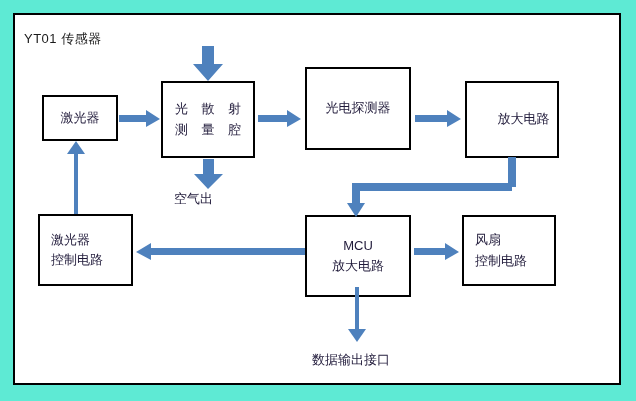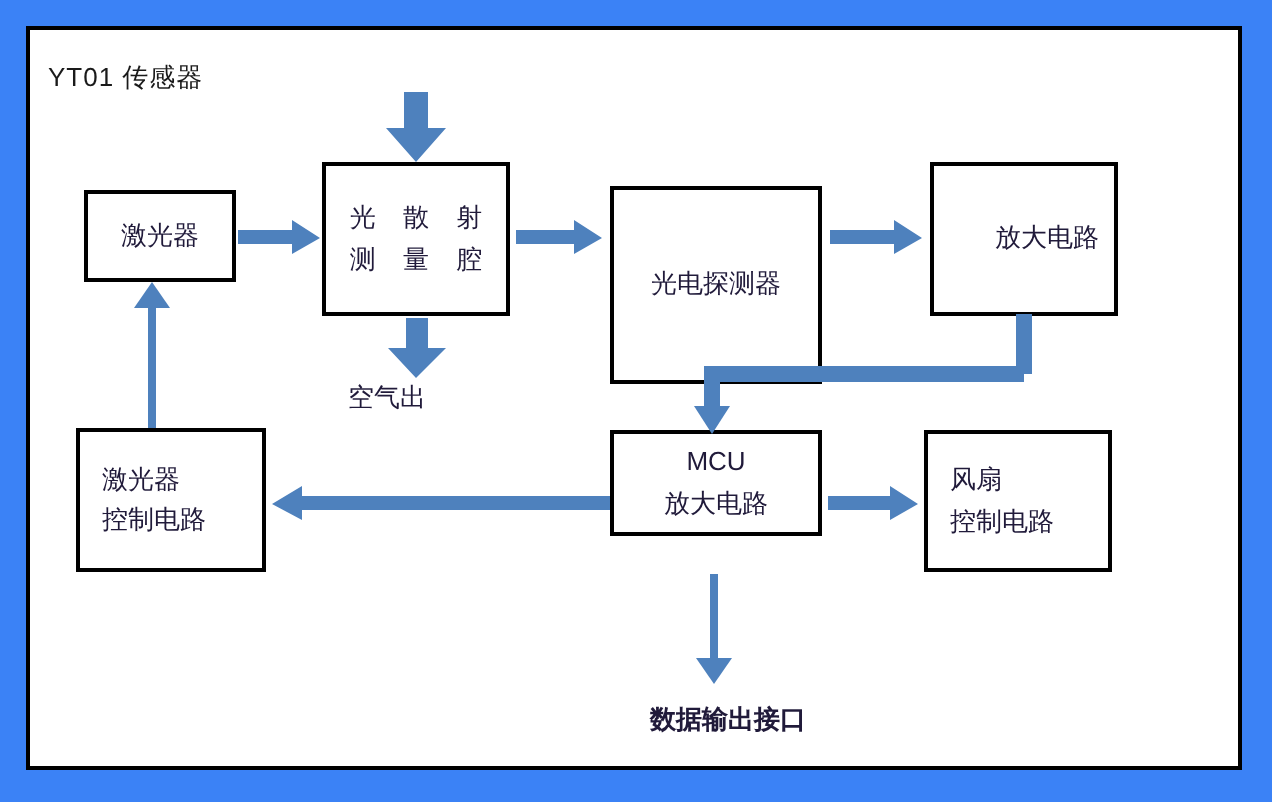"YT01 传感器" #canvas { background: #3b82f6 -> #5eead4 }
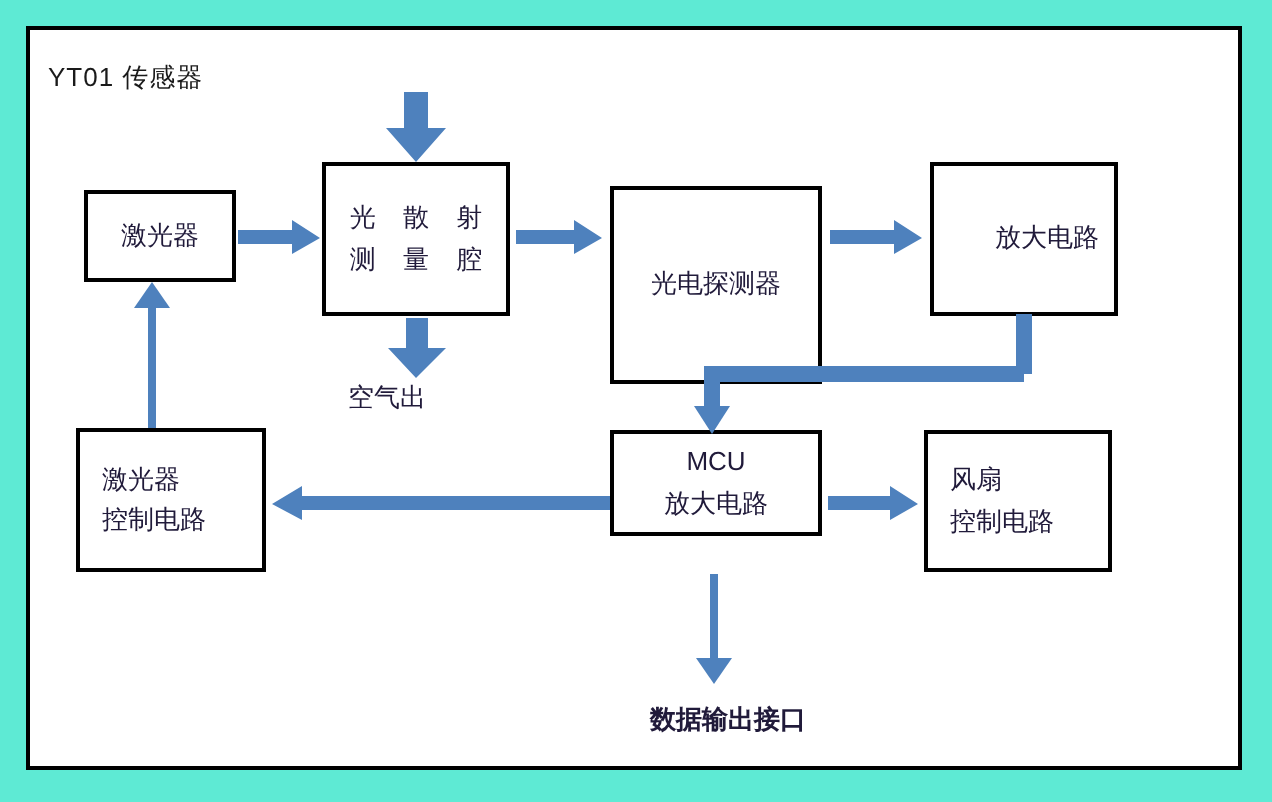"光电探测器" div.block { height: 99px -> 83px; top: 93px -> 67px }
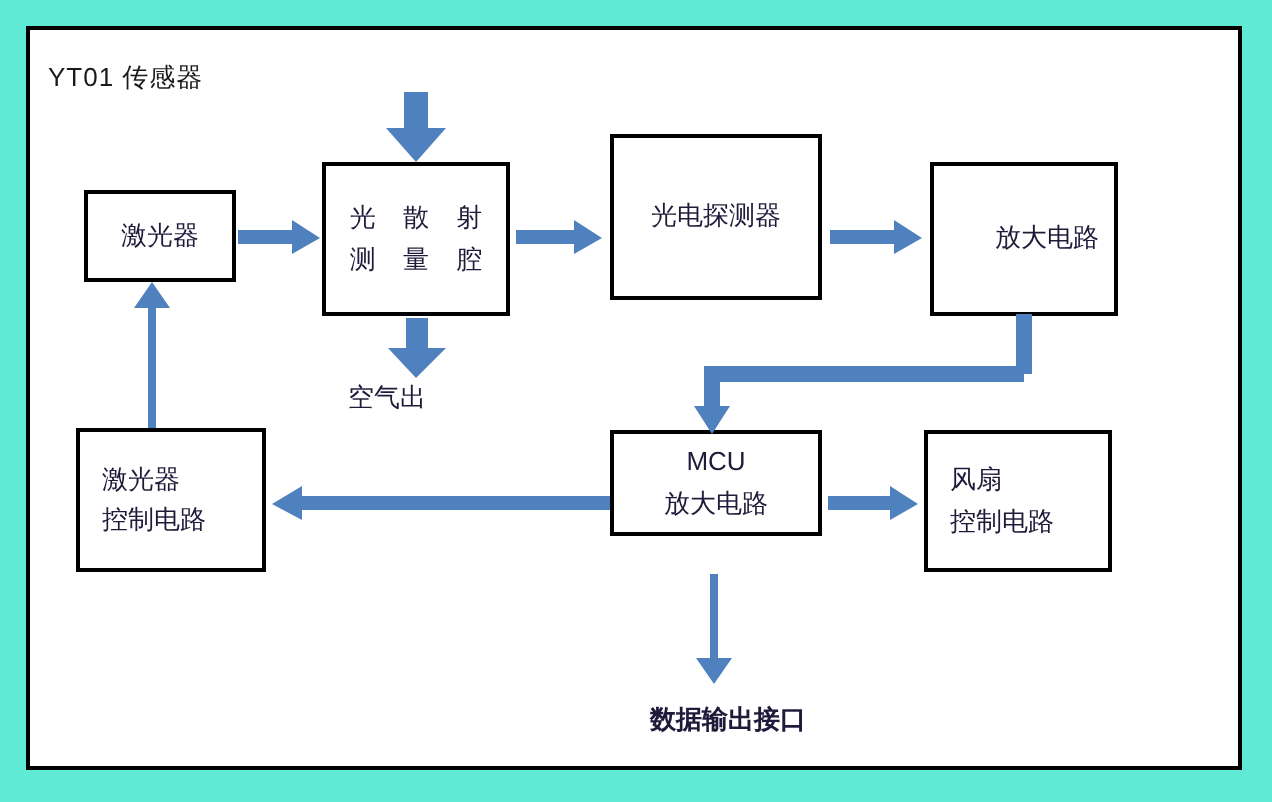"MCU" div.block { height: 53px -> 82px }
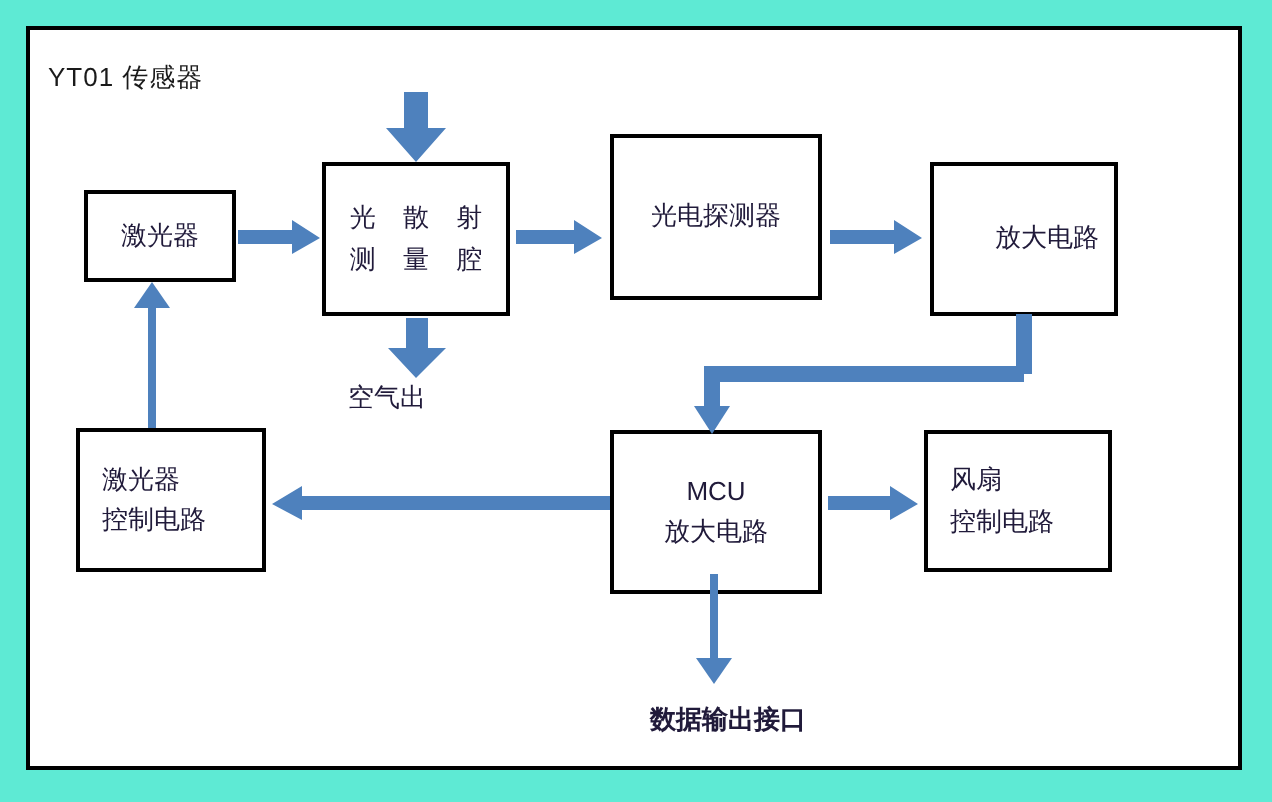"数据输出接口" div.caption { font-weight: bold -> none; left: 325px -> 312px }
